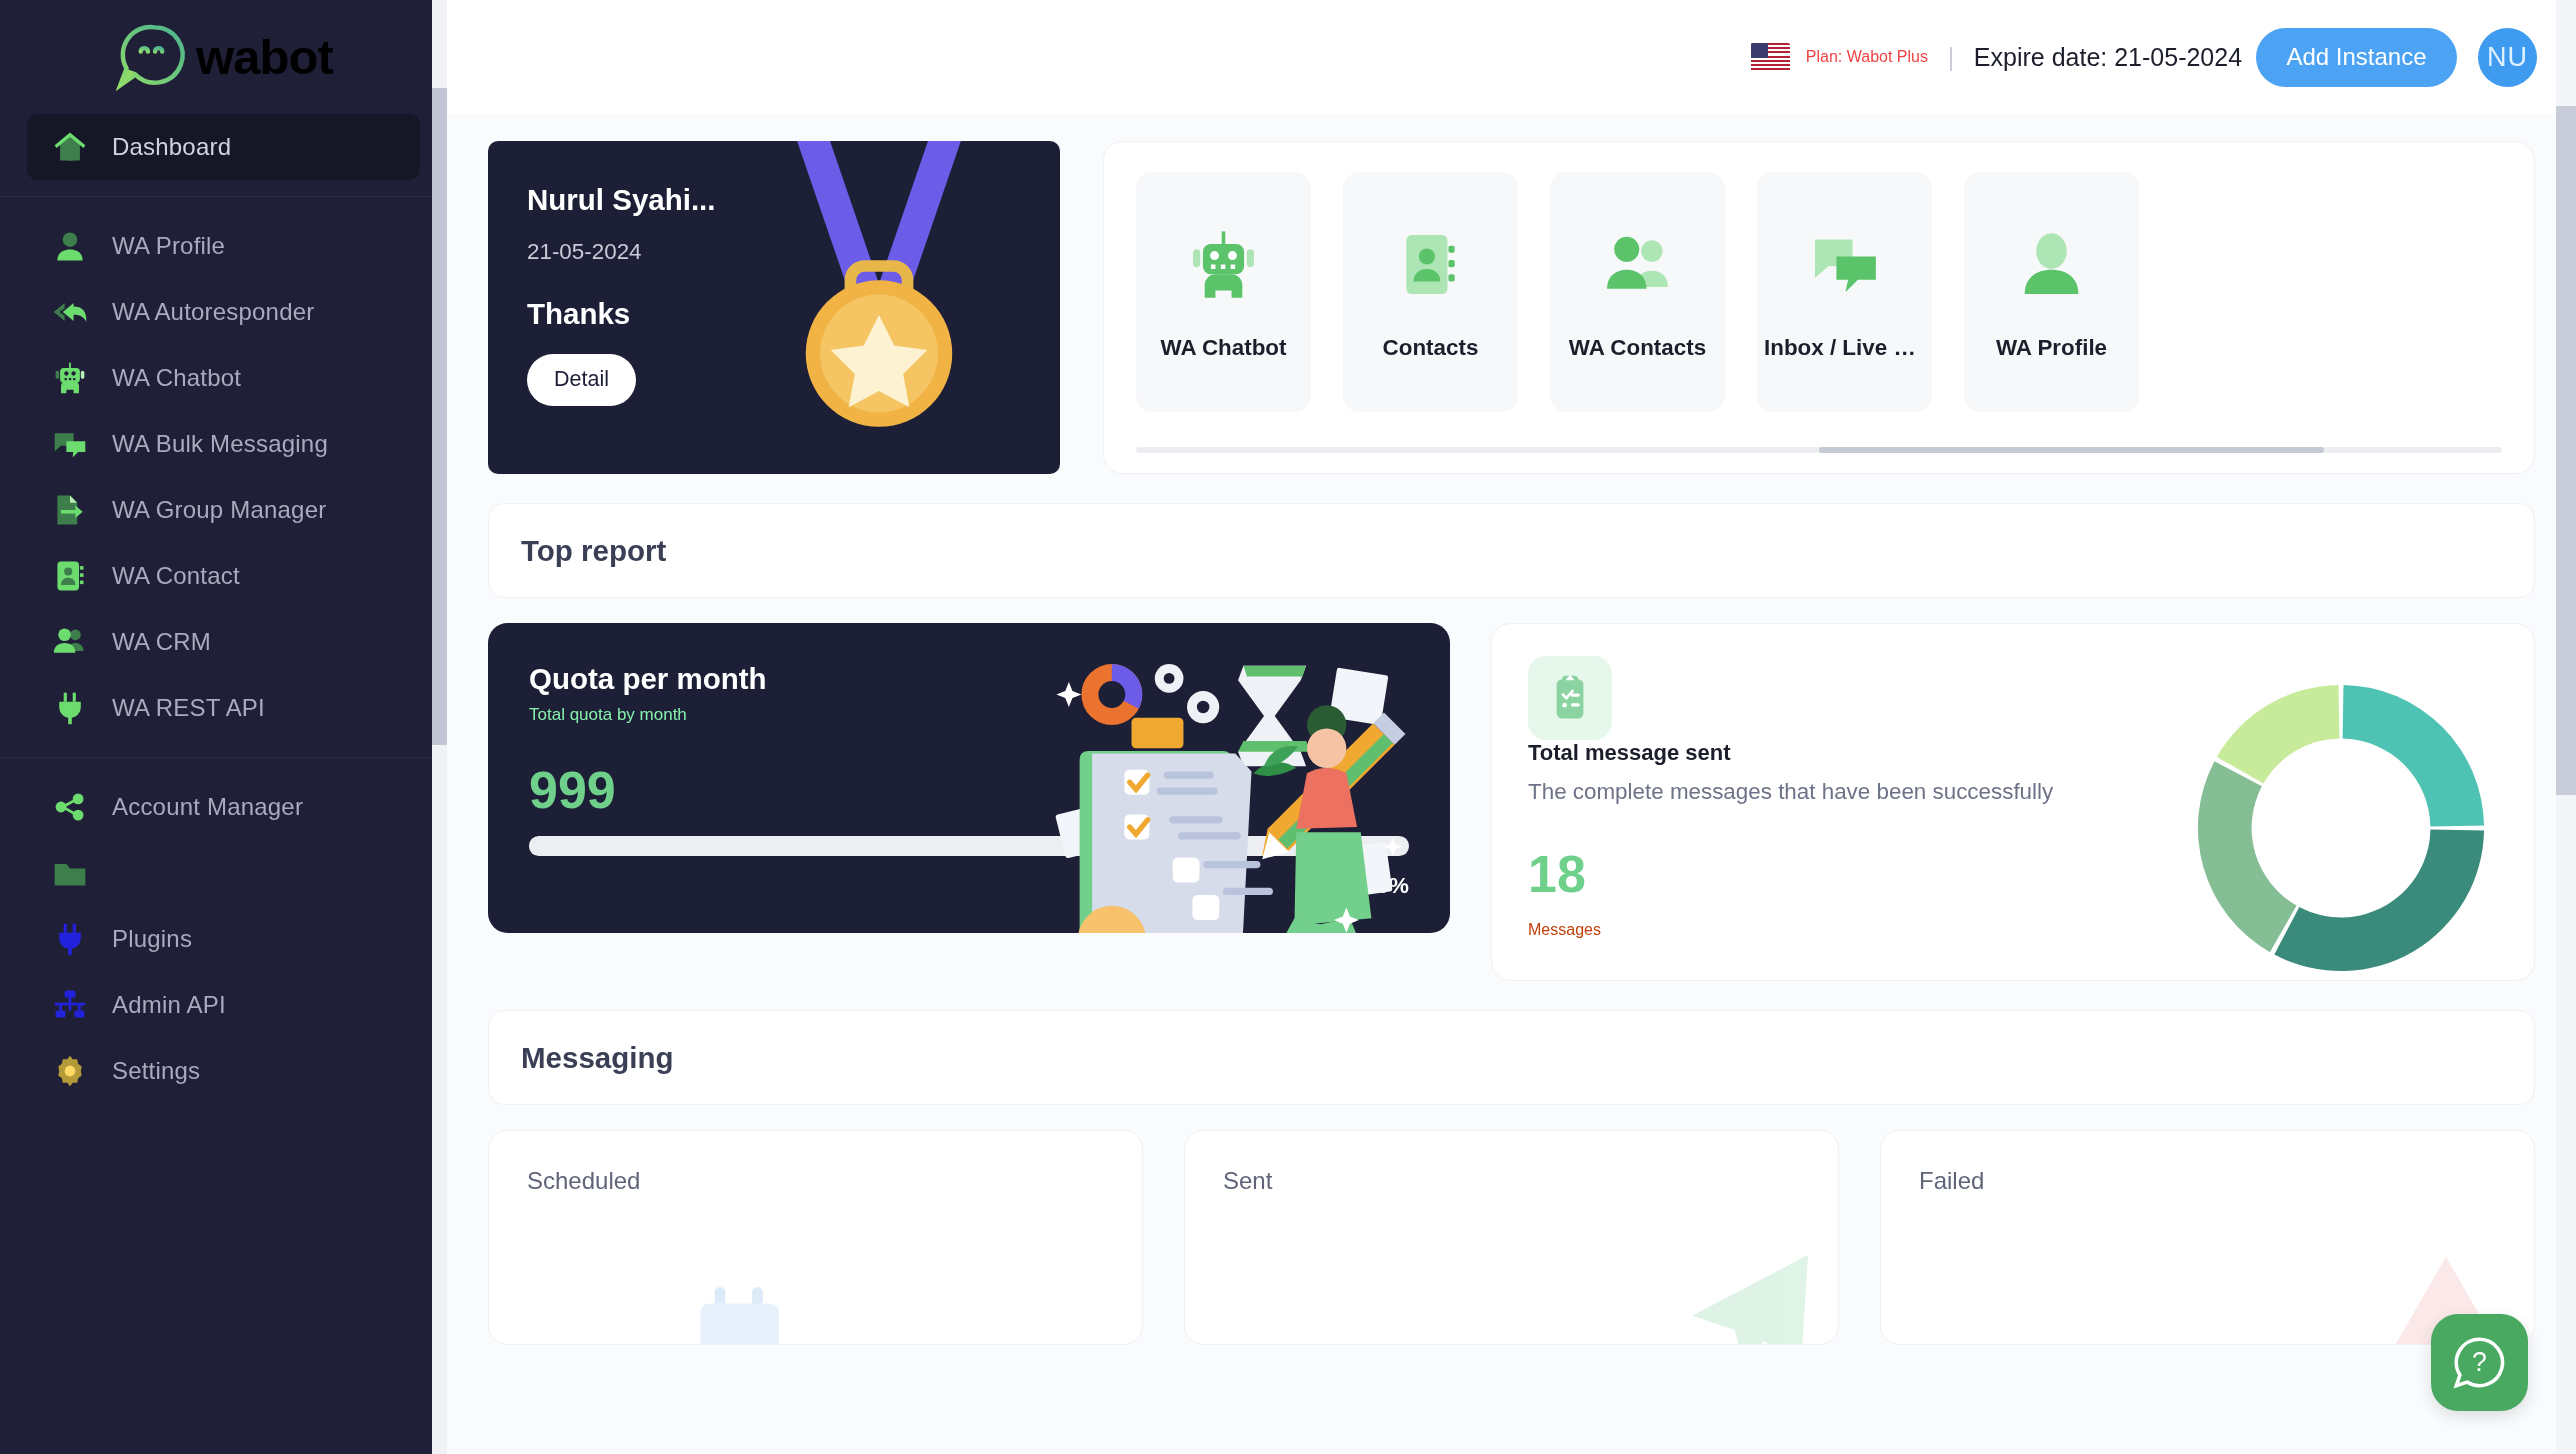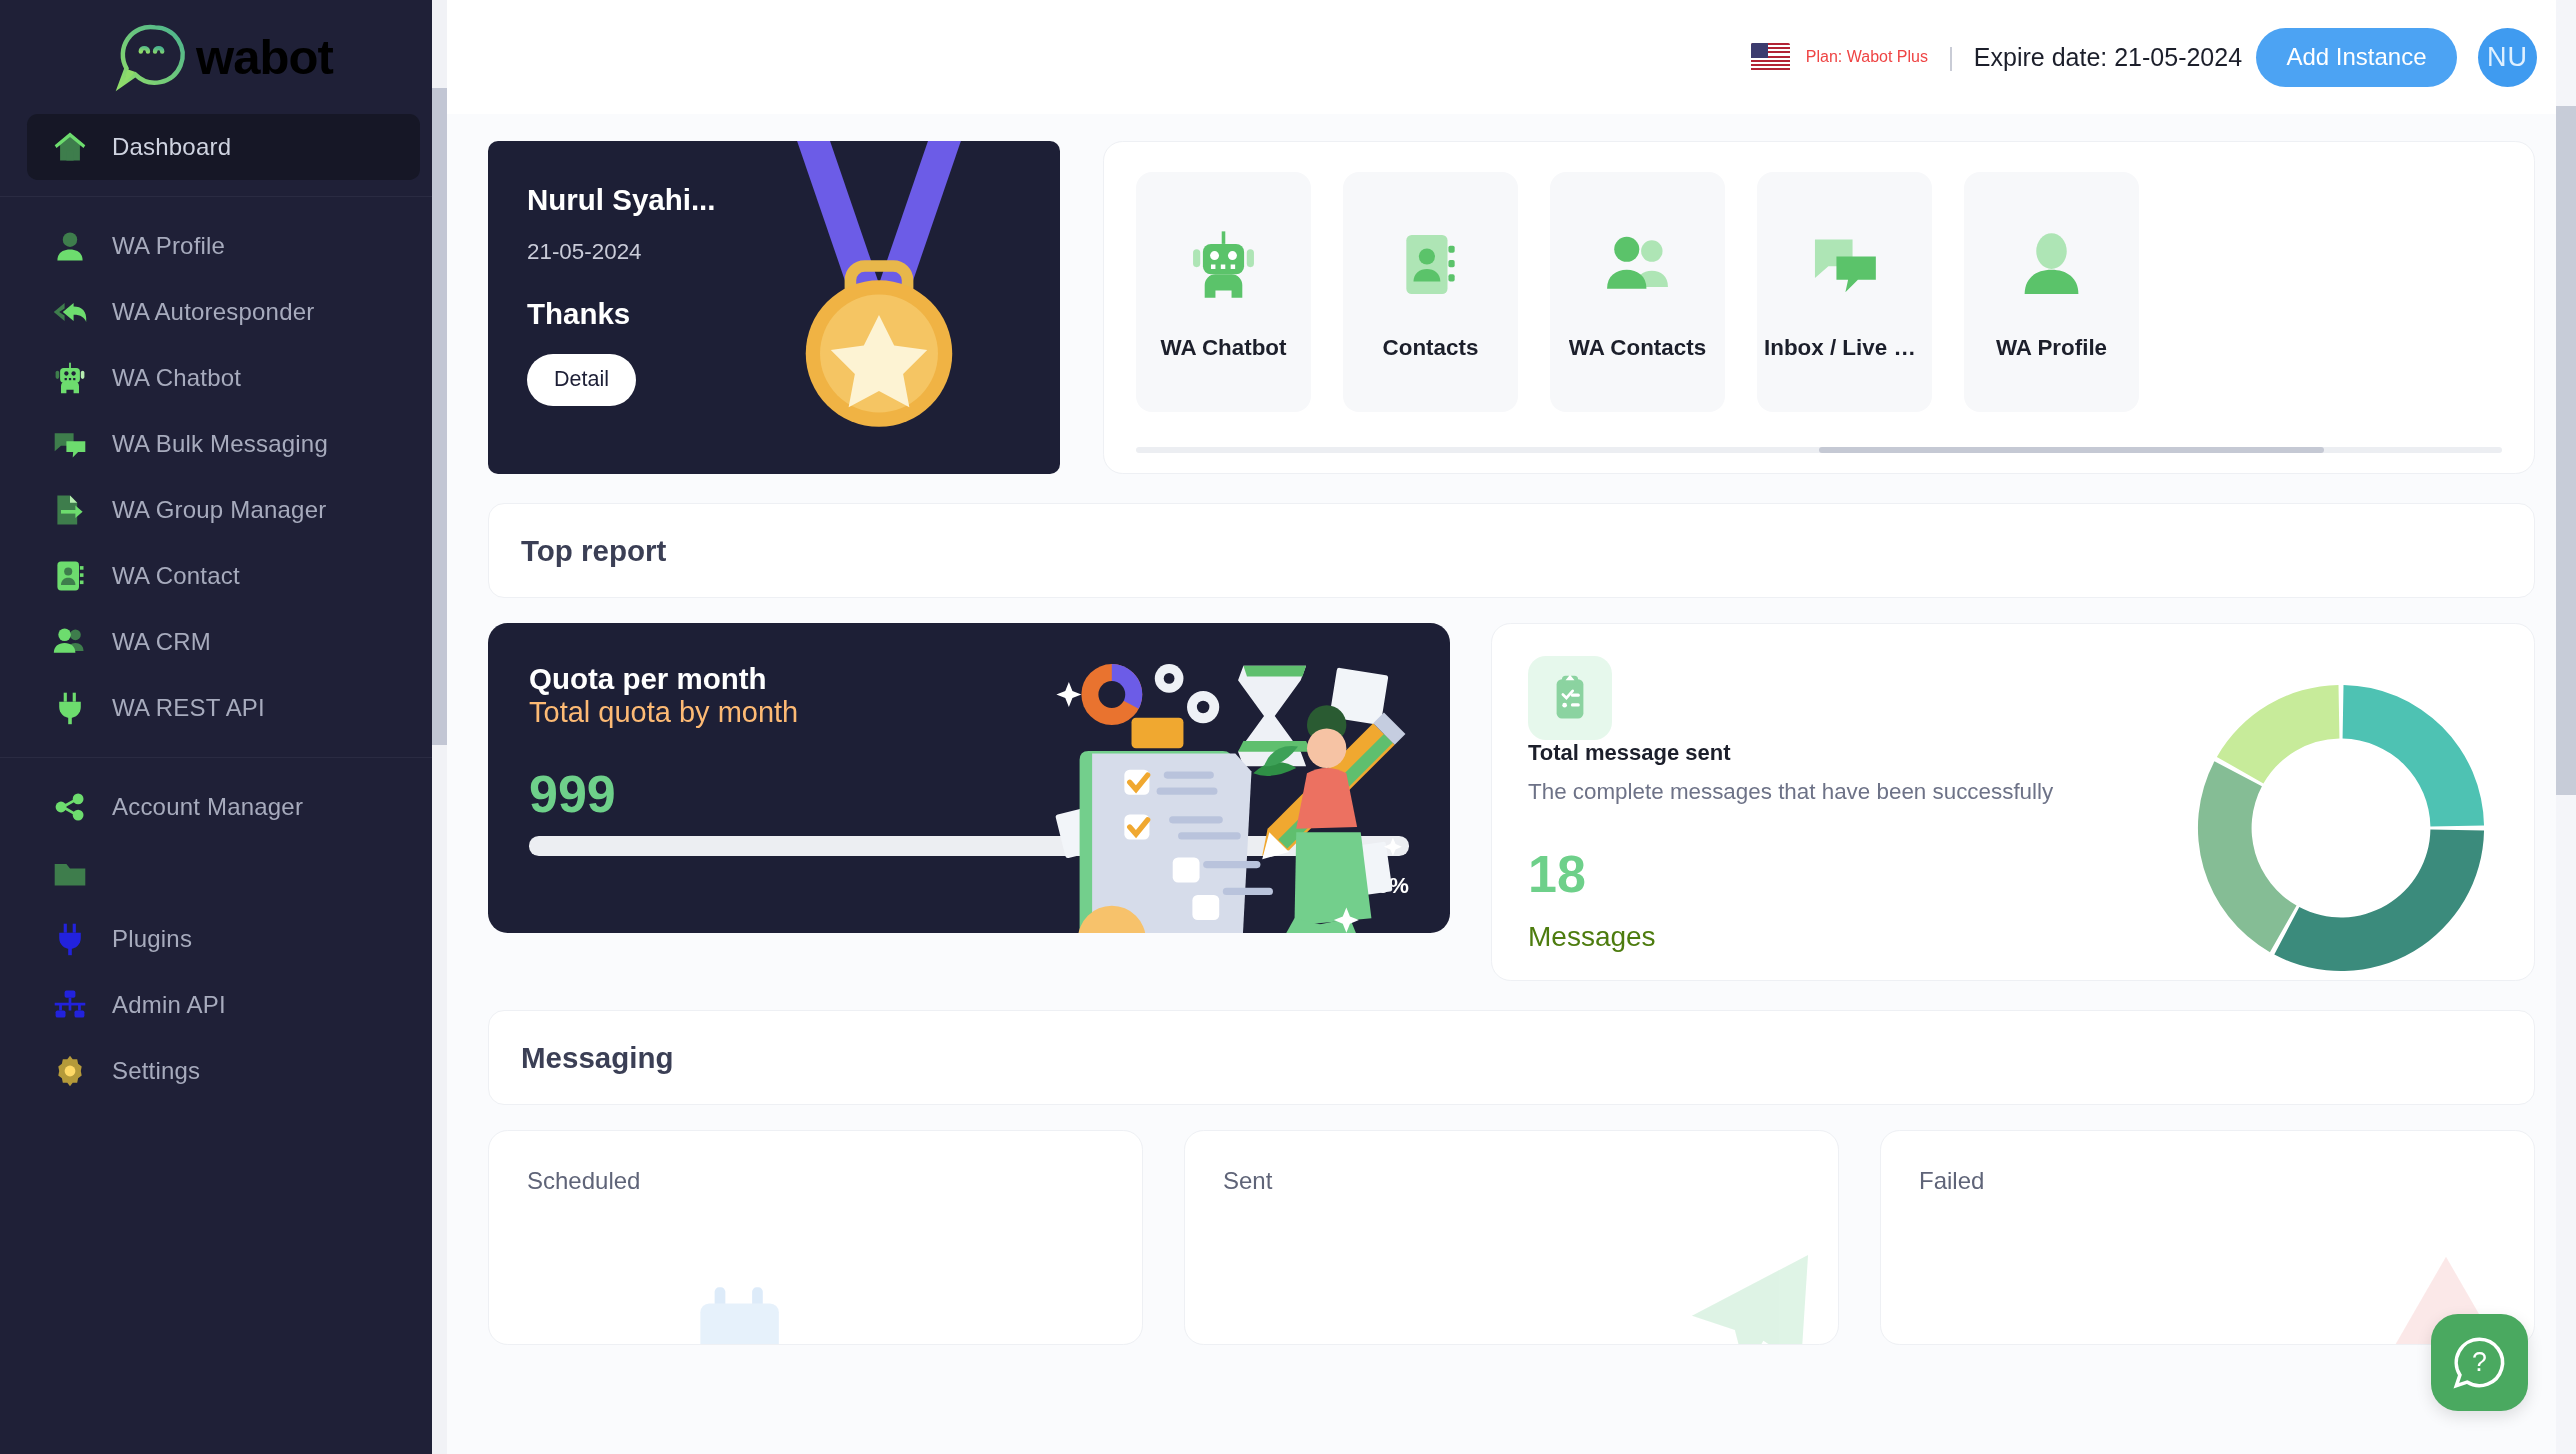"Total quota by month" .month-sub { color: #fdba74 -> #86efac; font-size: 29px -> 17px; margin-top: none -> 9px }
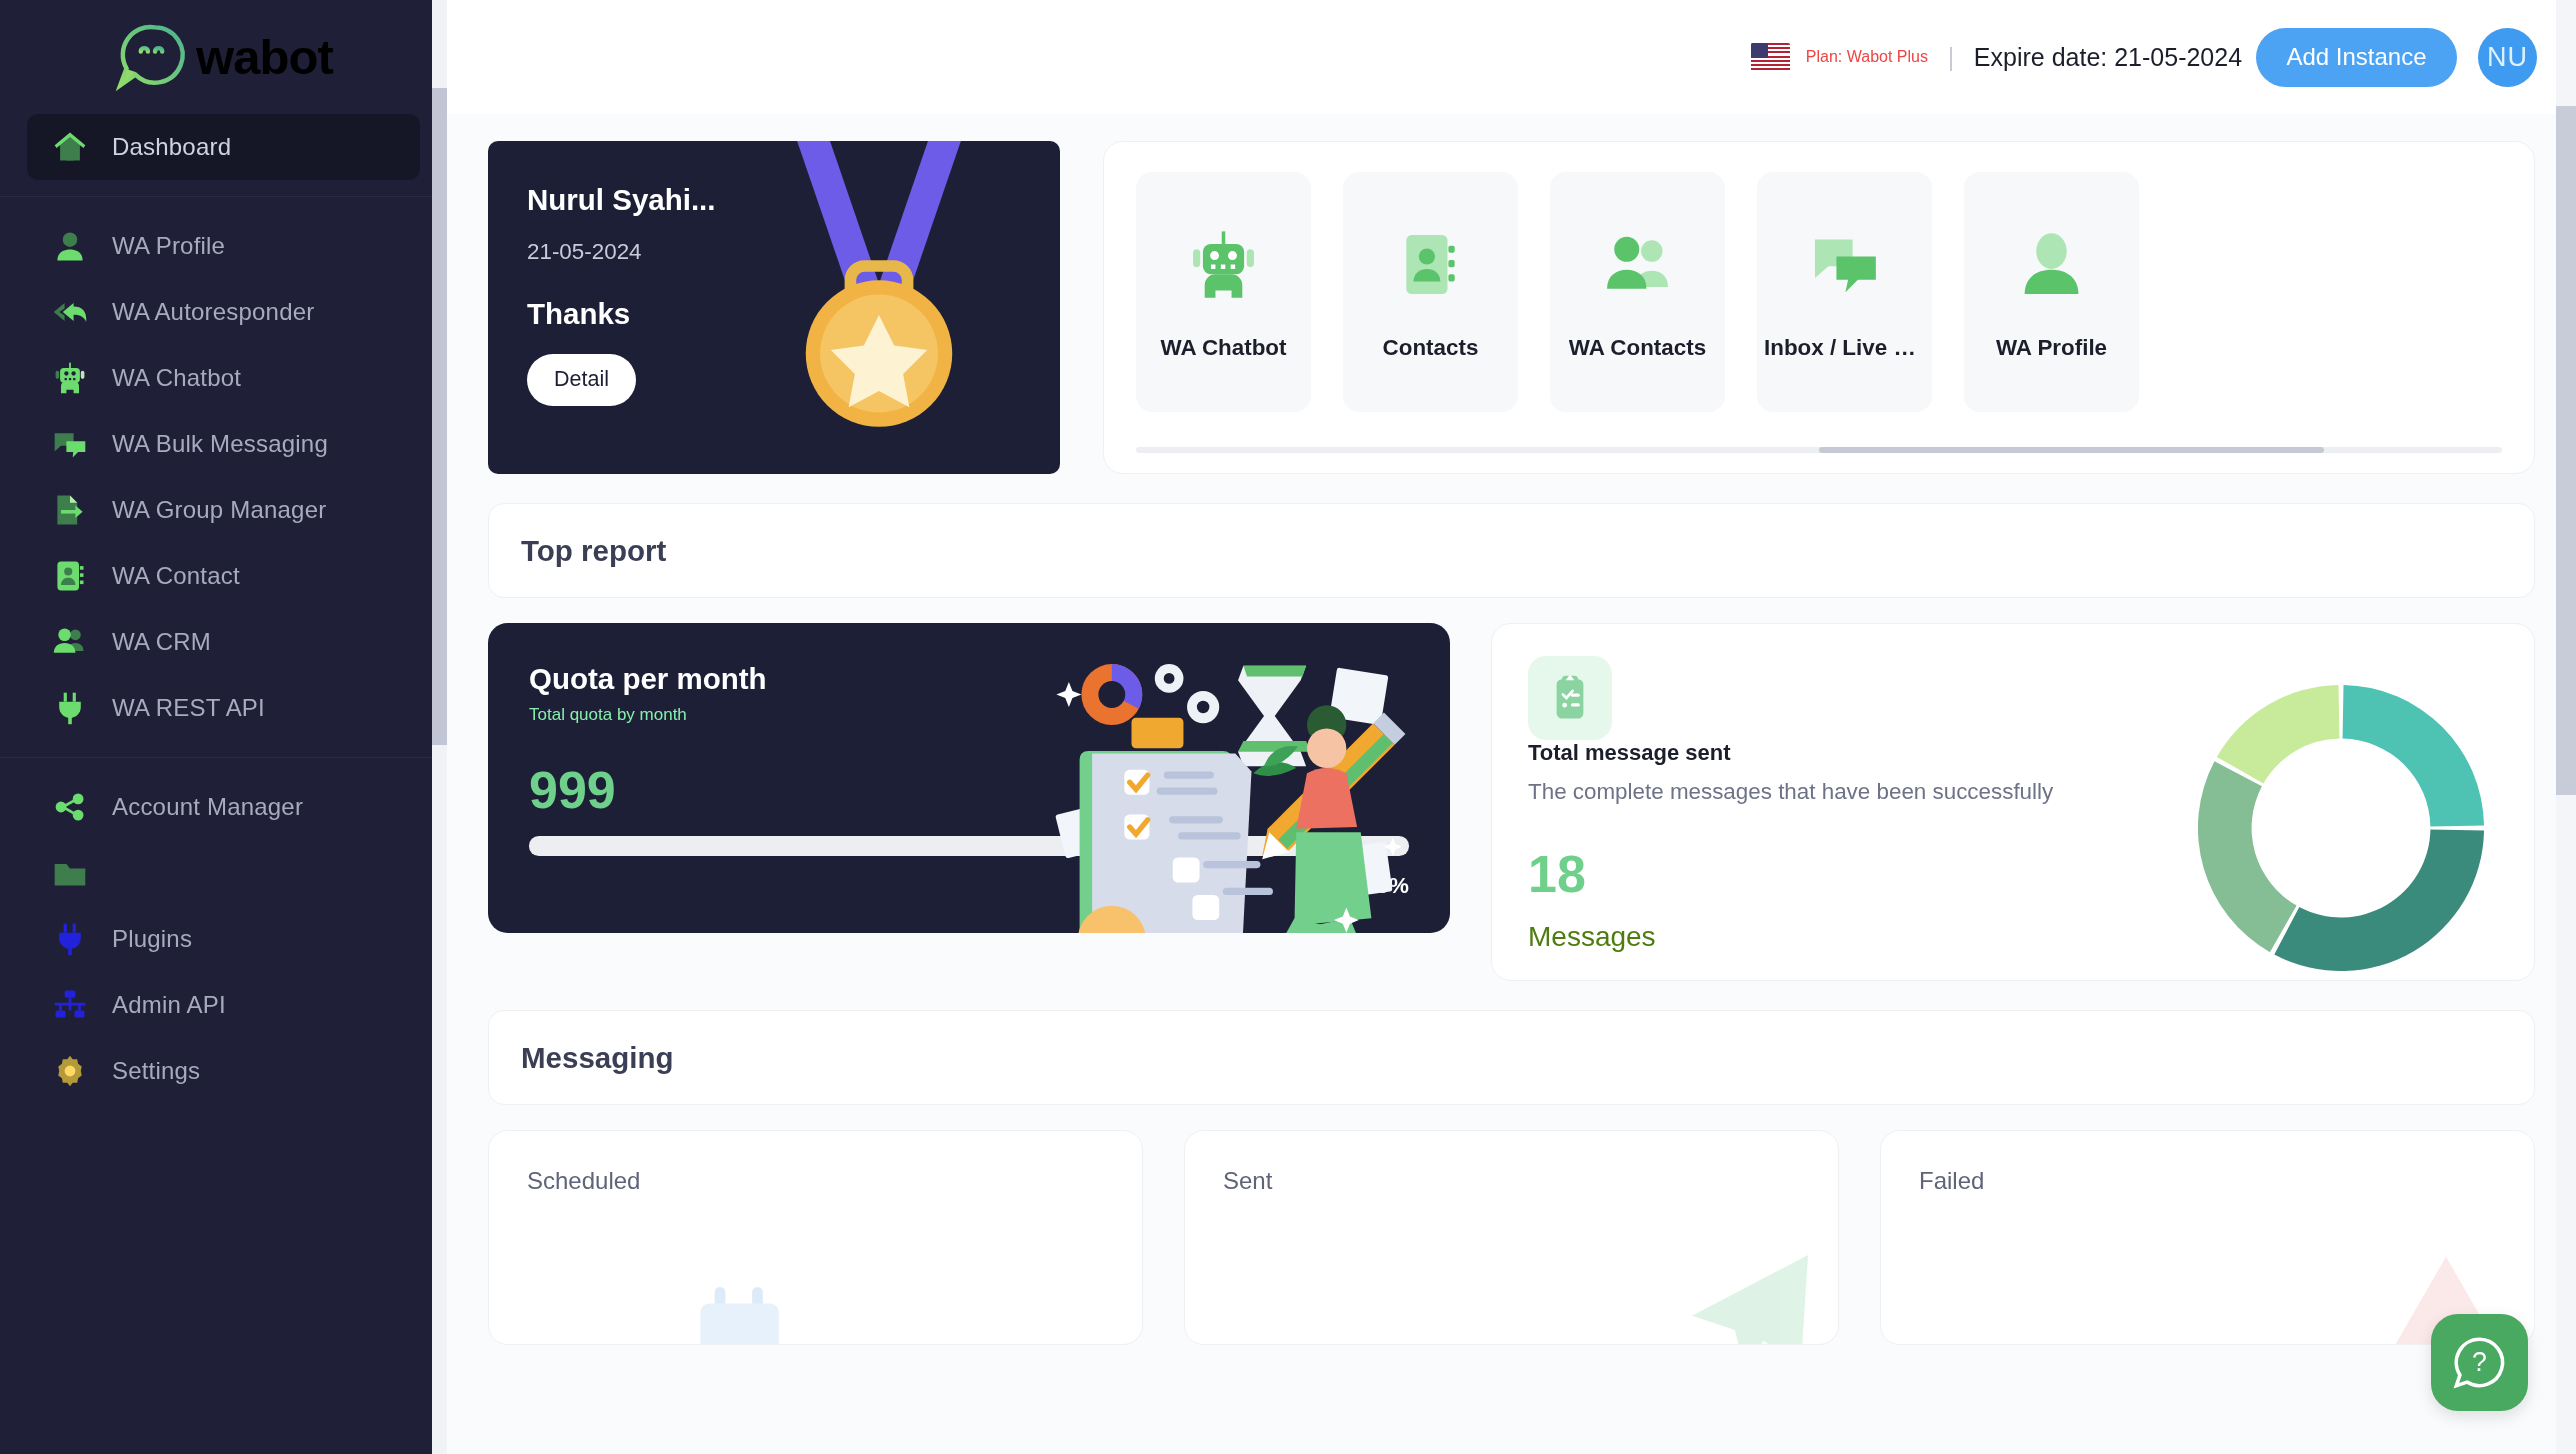"Messages" .total-unit { color: #4d7c0f -> #c2410c; font-size: 28px -> 16px }
